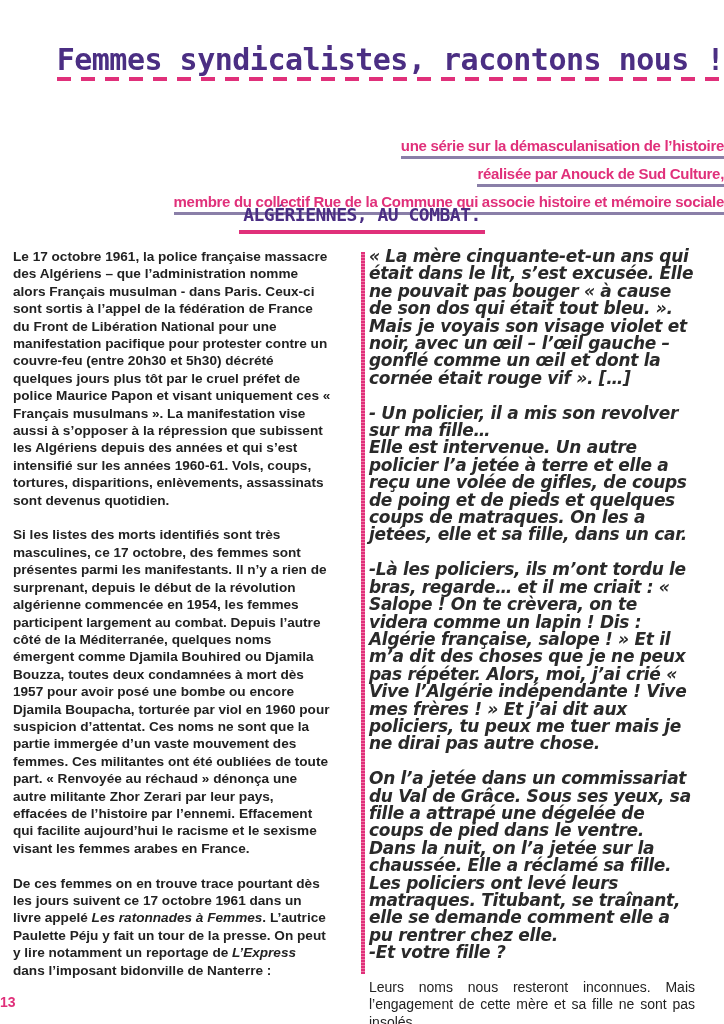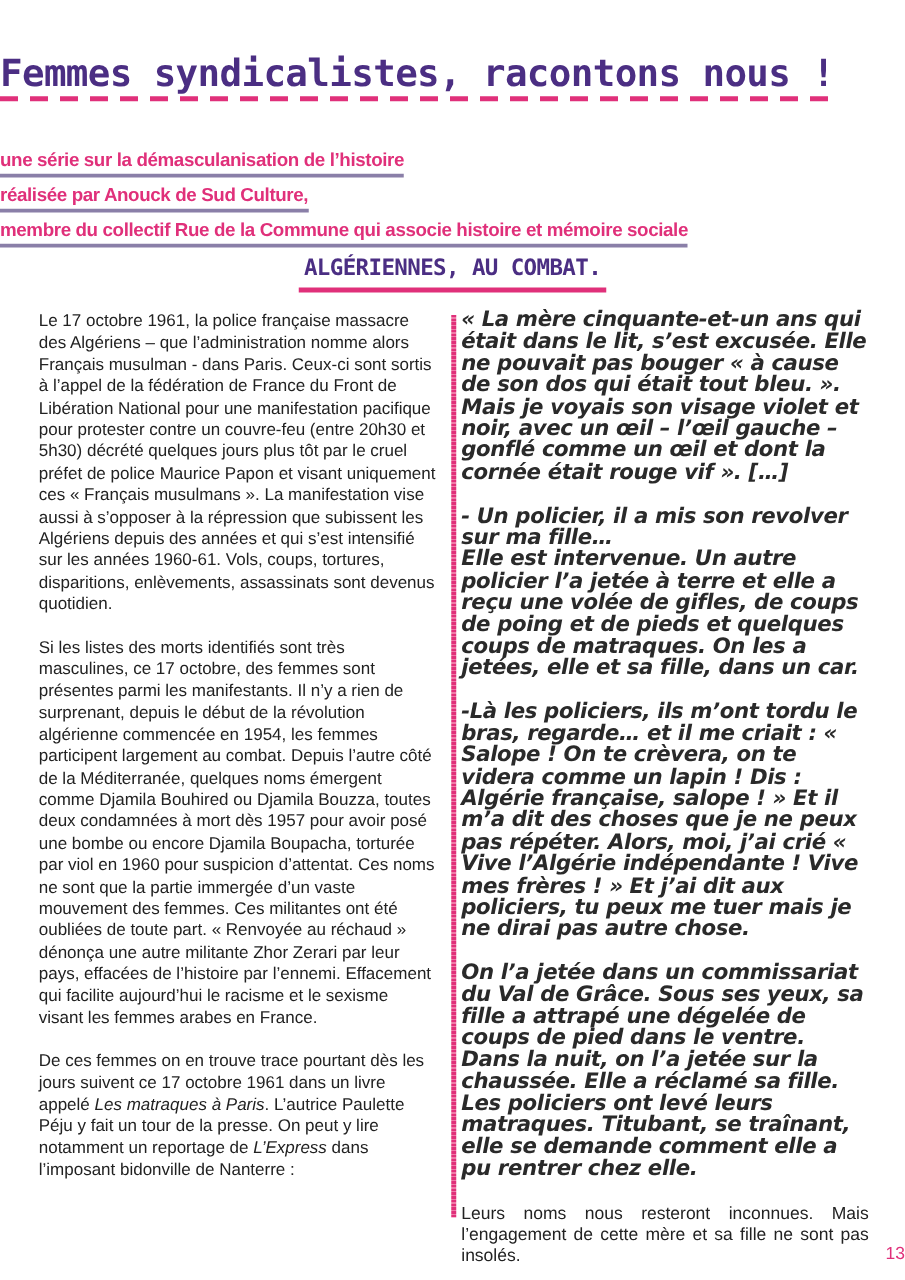"Femmes syndicalistes, racontons nous !" .main-title { text-align: left -> right }
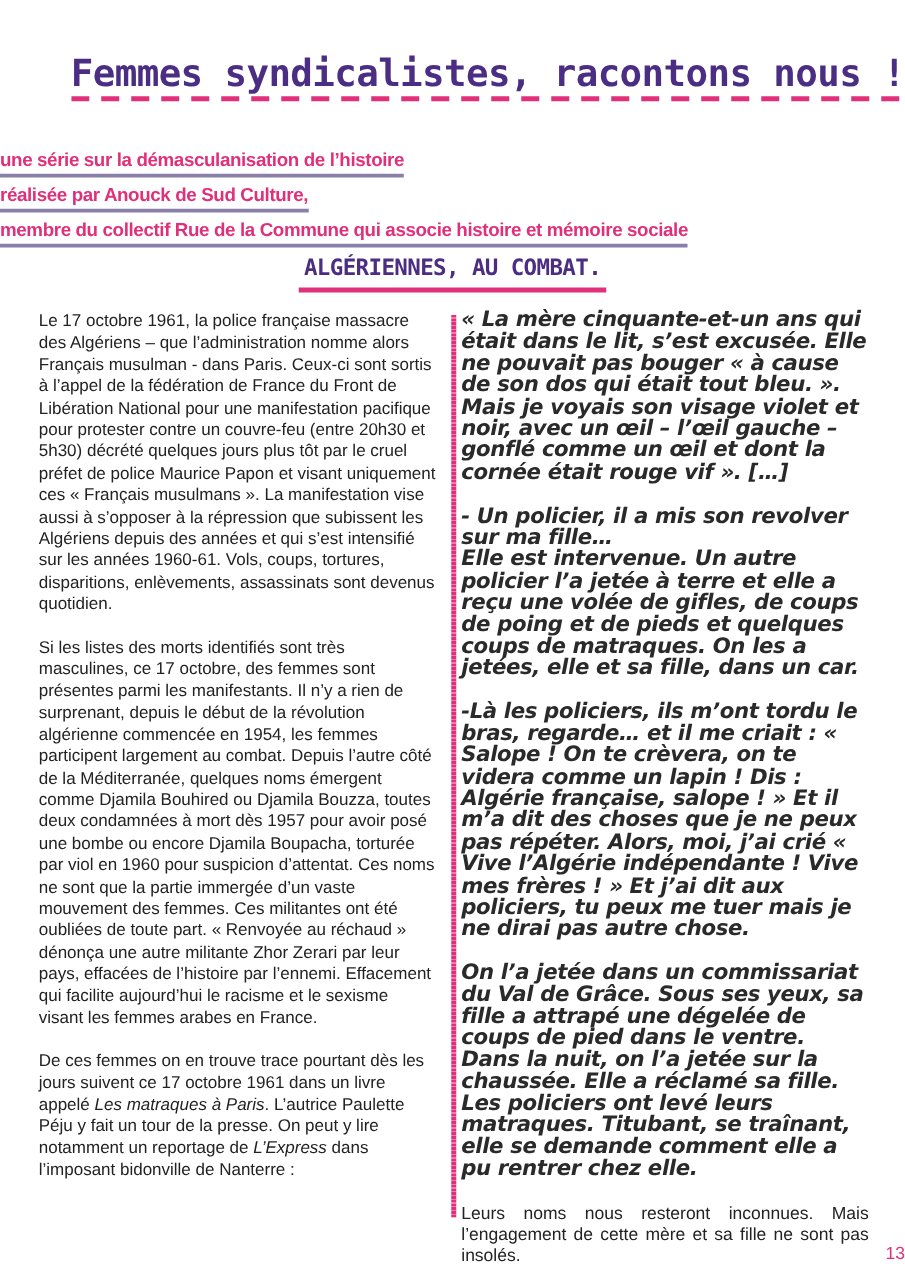"une série sur la démasculanisation" .sub { margin-top: none -> 17px; text-align: left -> right }
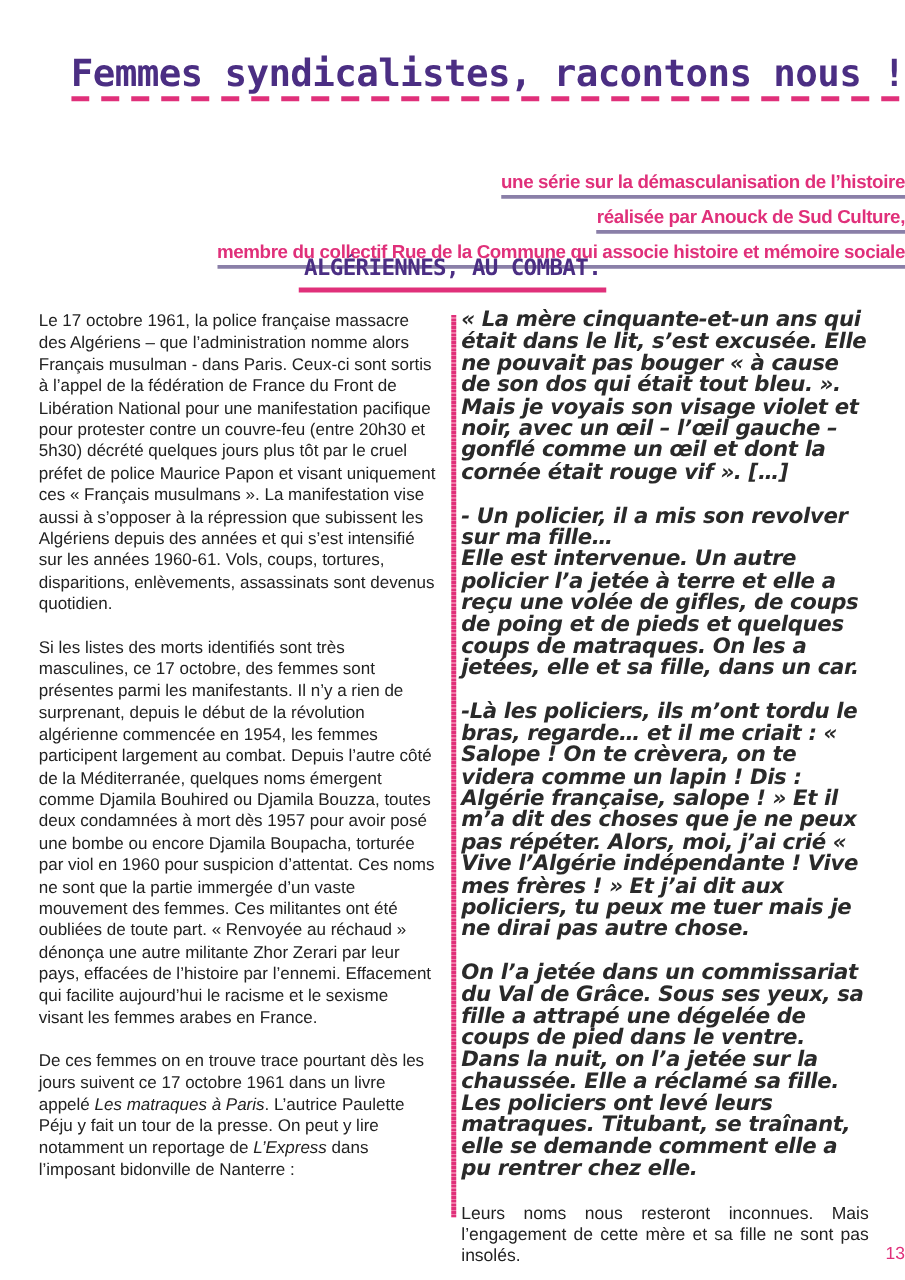"Le 17 octobre 1961, la" .col-left { font-weight: none -> bold; left: 31px -> 13px }
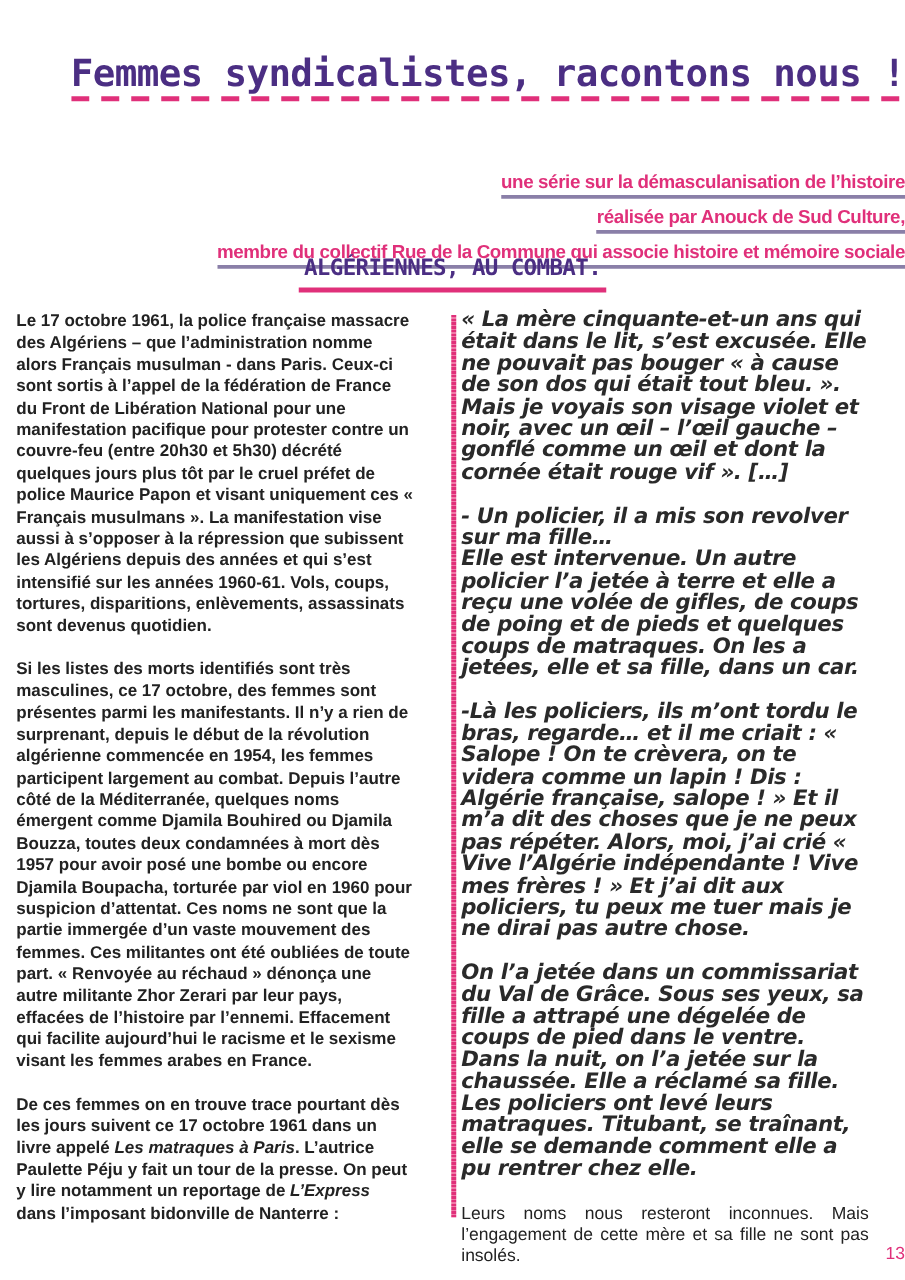"Les matraques à Paris" em { text: matraques à Paris -> ratonnades à Femmes }
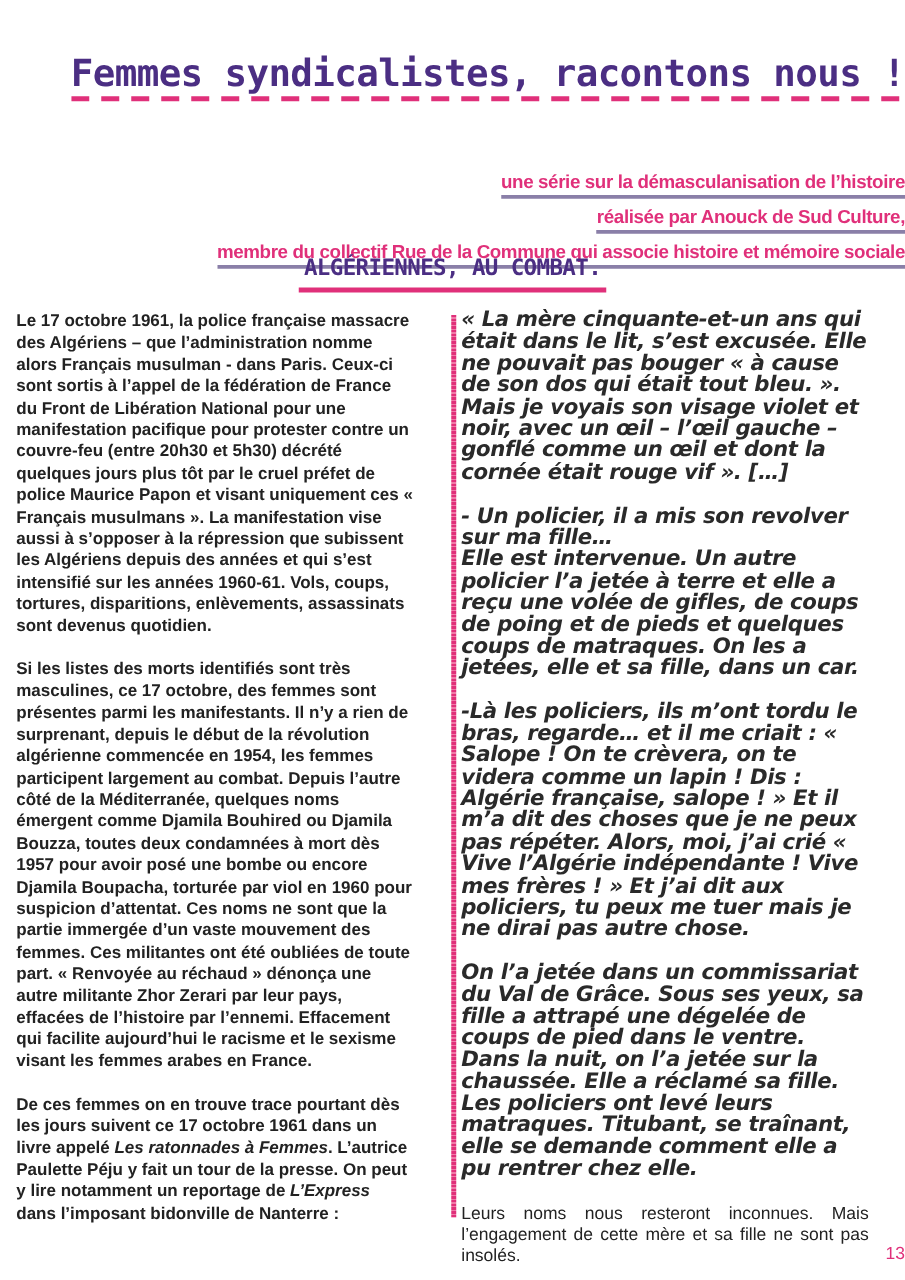"-Et votre fille ?" span.line { html: none -> <span>-Et votre fille ?</span> }
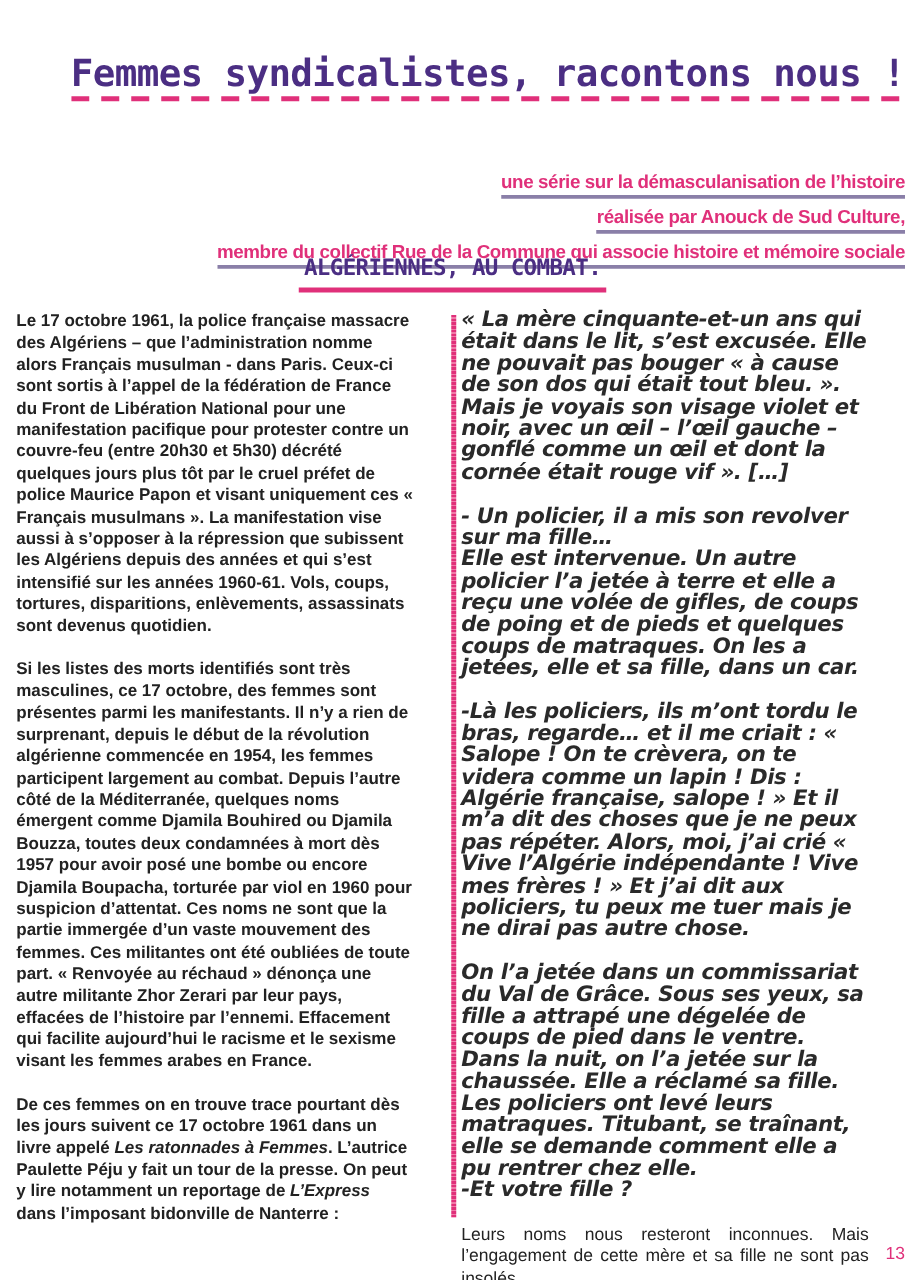"13" .page-num { font-weight: normal -> bold; text-align: right -> left }
